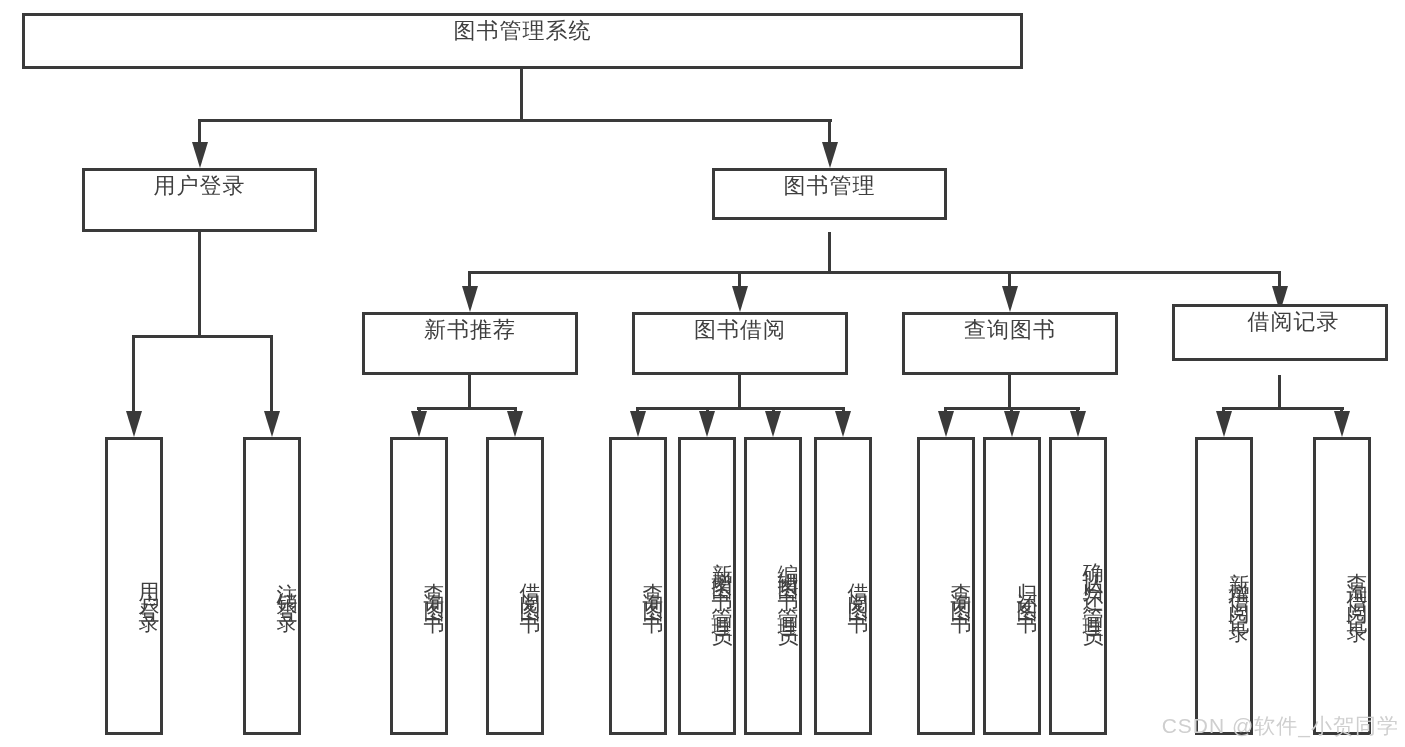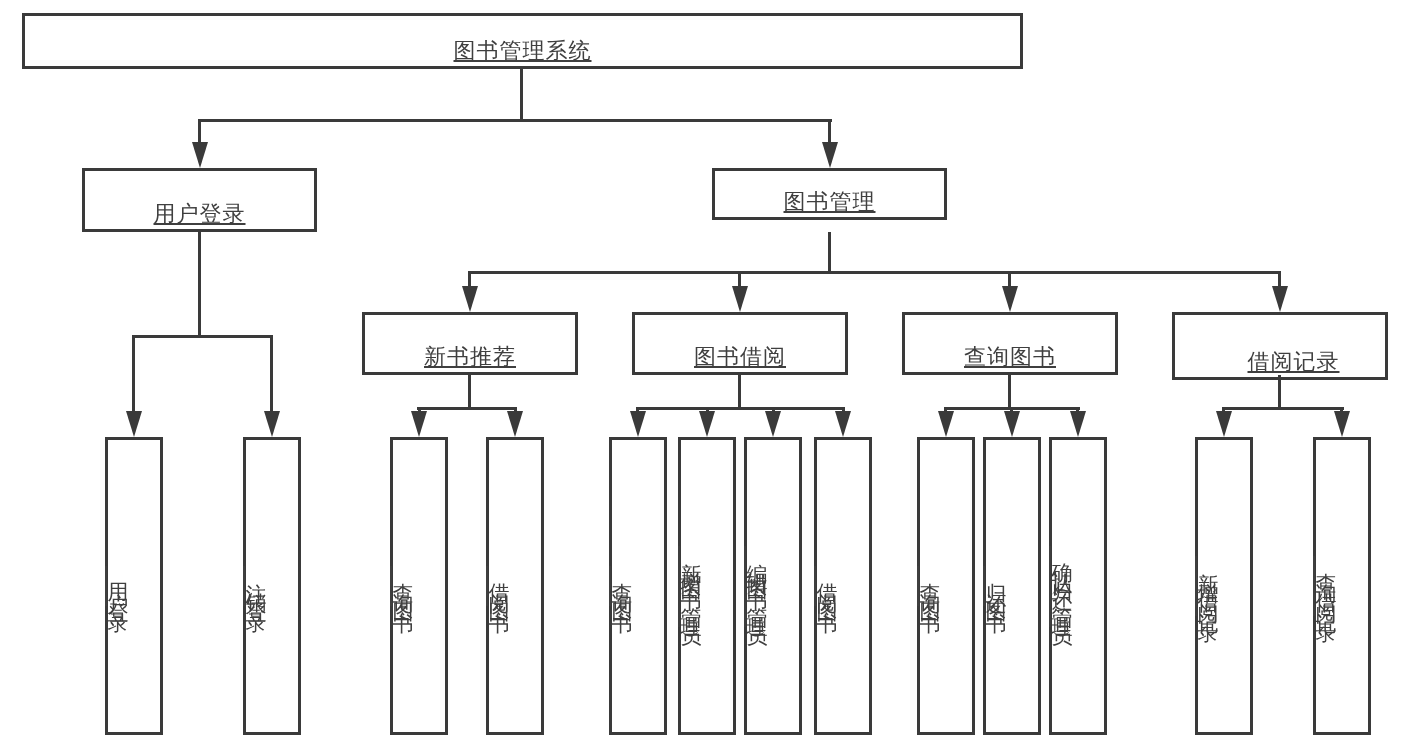"图书管理系统" .box { align-items: flex-end -> flex-start; text-decoration: underline -> none }
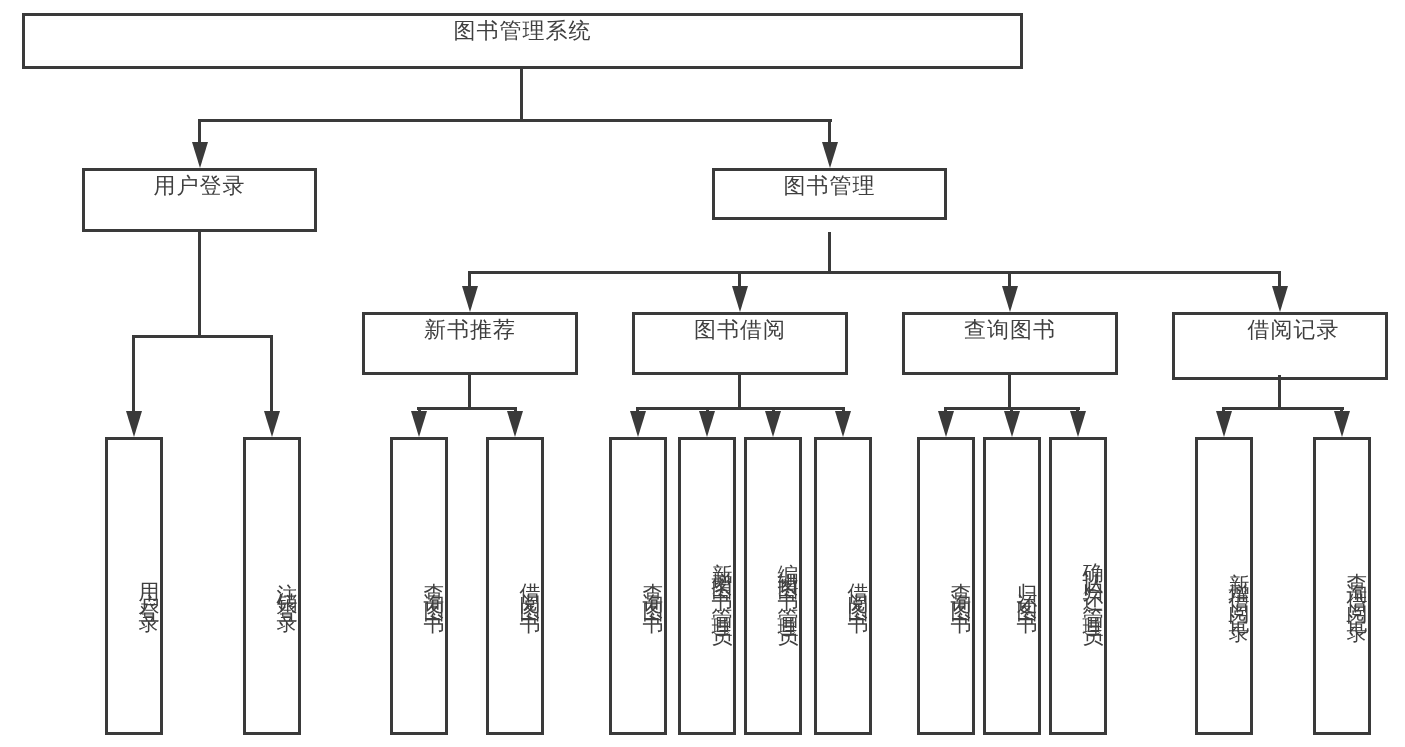"借阅记录" div.box { height: 68px -> 57px; top: 312px -> 304px }
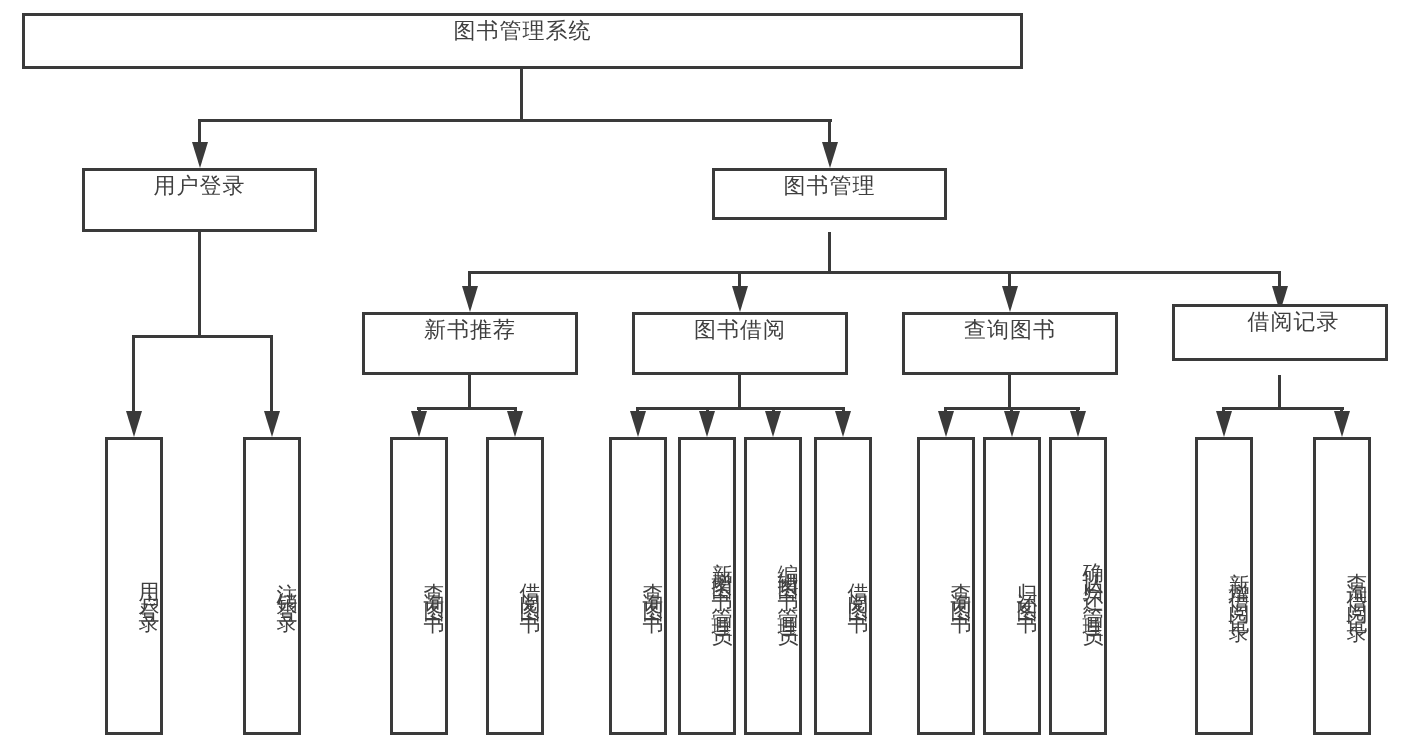"CSDN @软件_小贺同学" div.watermark { html: none -> <div>CSDN @软件_小贺同学</div> }
